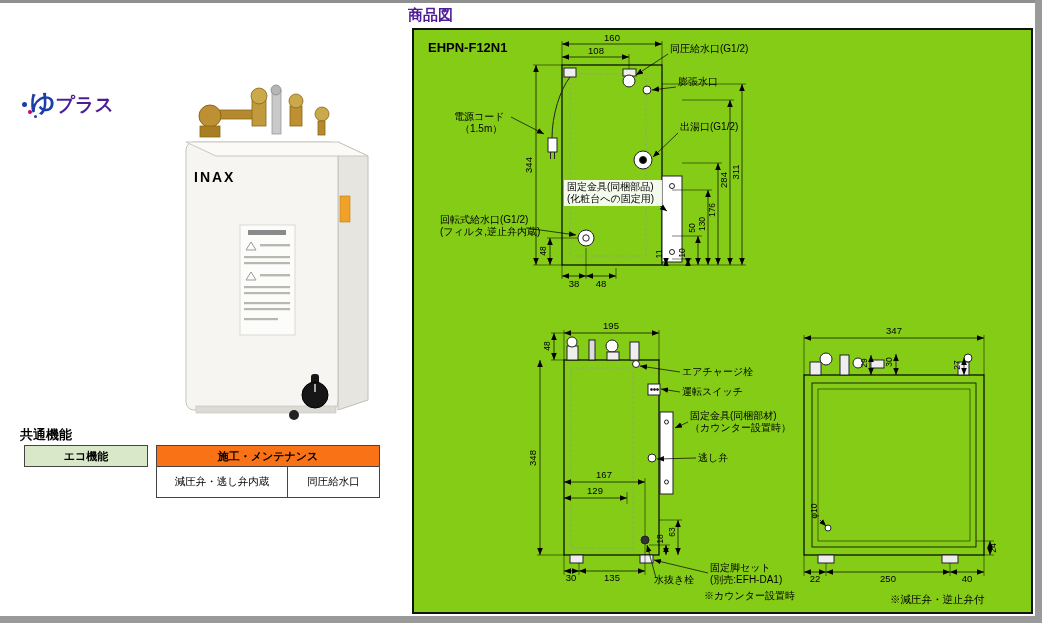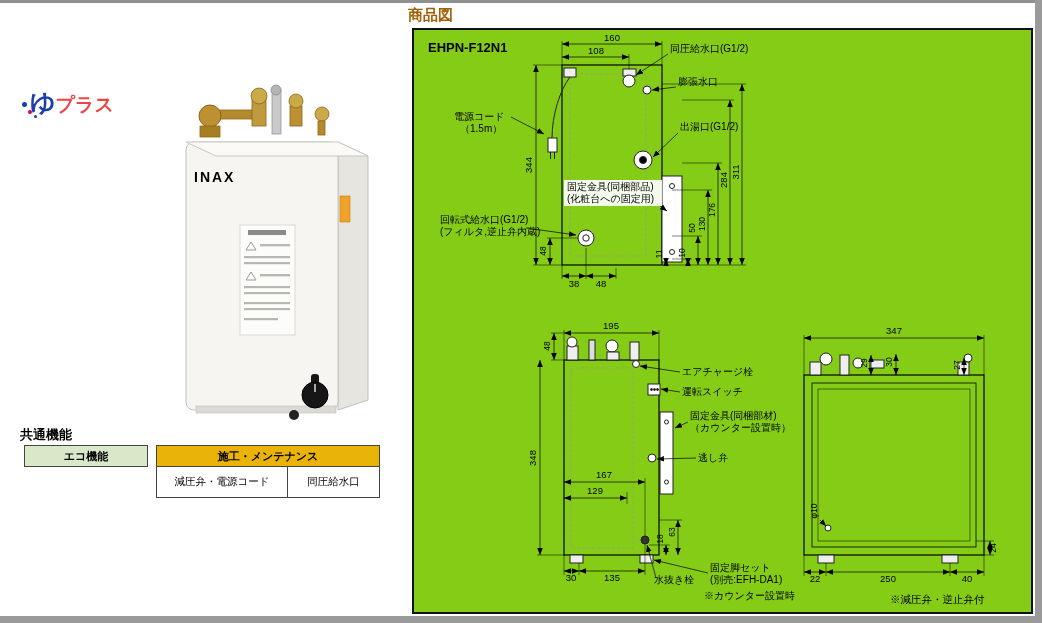"商品図" .section-title { color: #a16207 -> #4c1d95 }
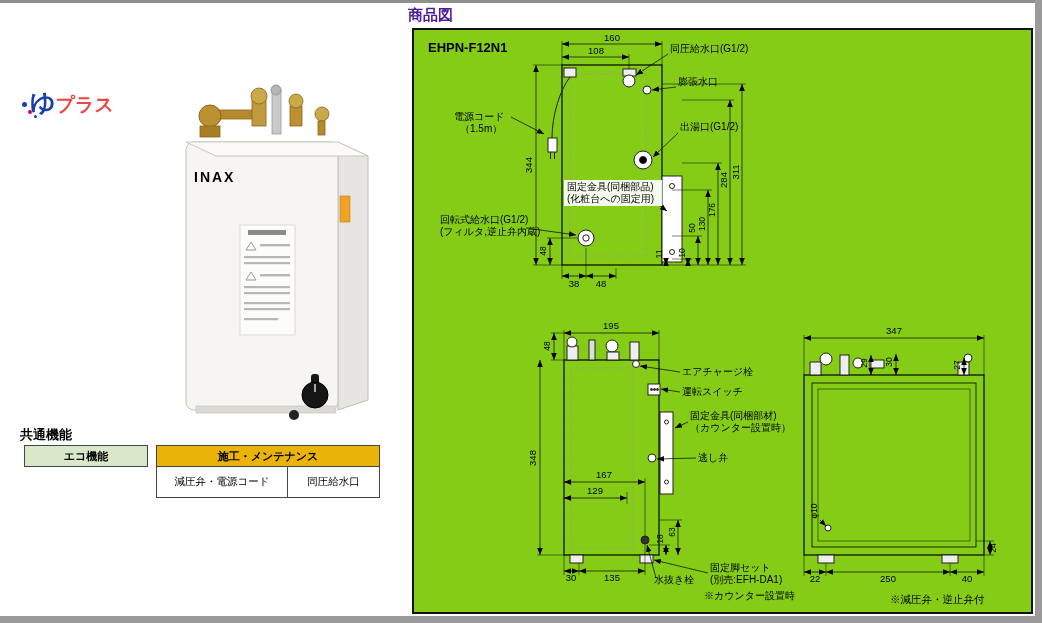"プラス" .logo .plus { color: #ef4444 -> #4c1d95 }
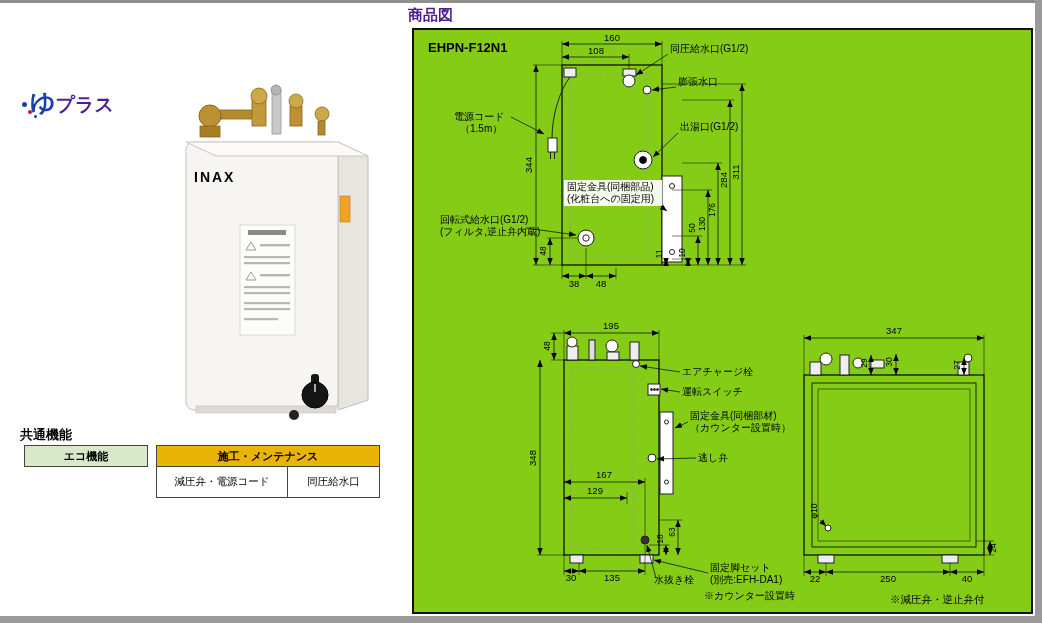"施工・メンテナンス" table.maint th { background: #eab308 -> #f97316 }
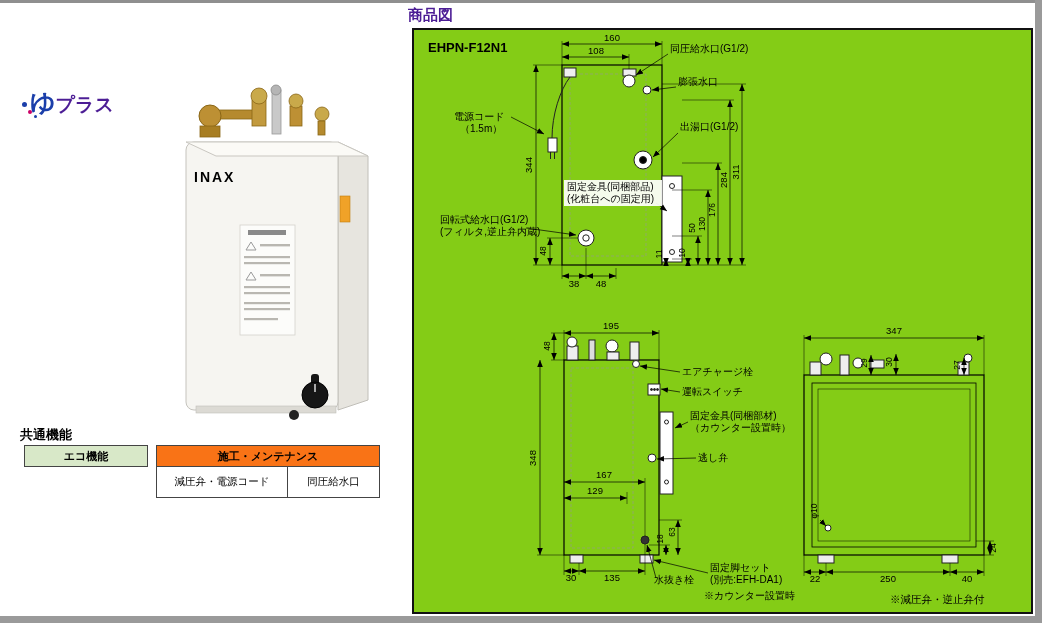"減圧弁・電源コード" td { text: 電源コード -> 逃し弁内蔵 }
